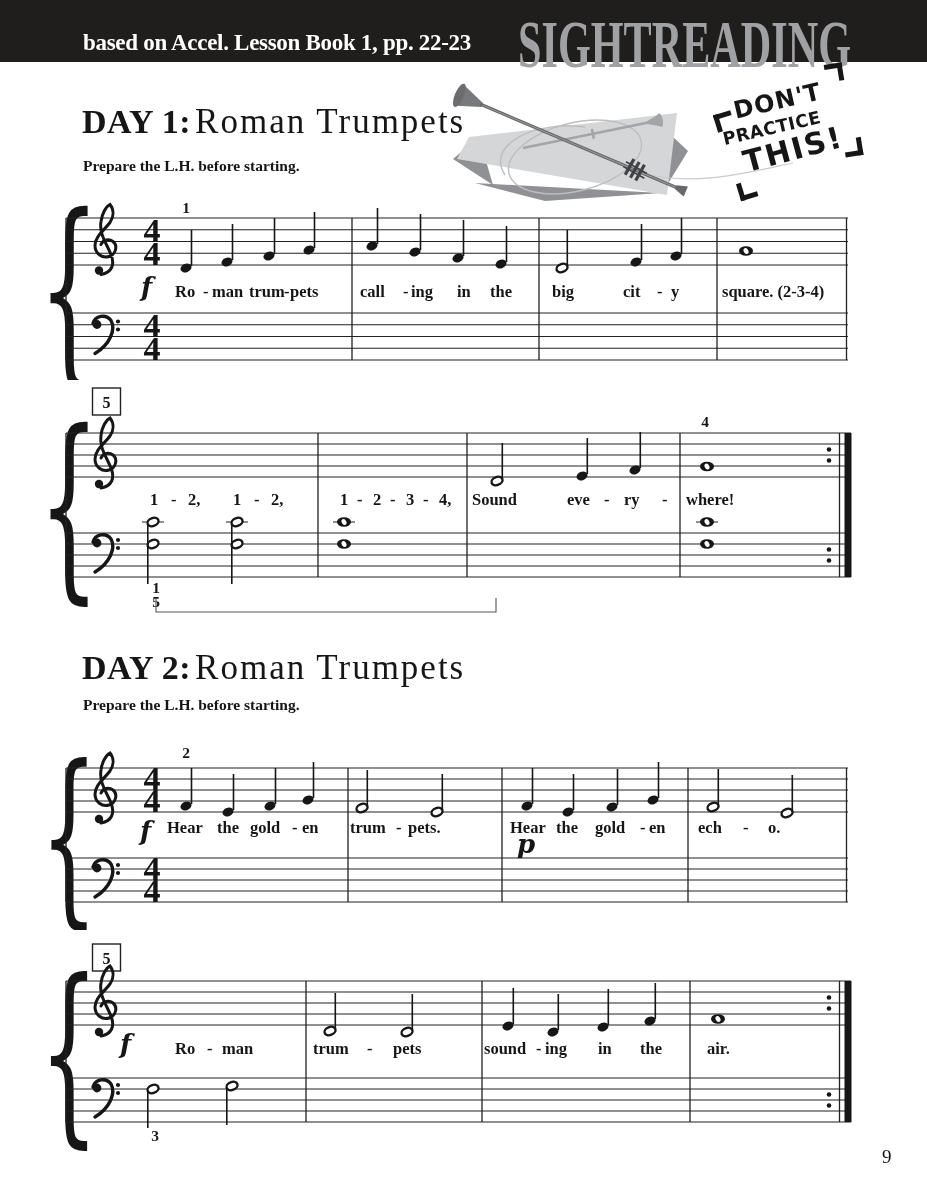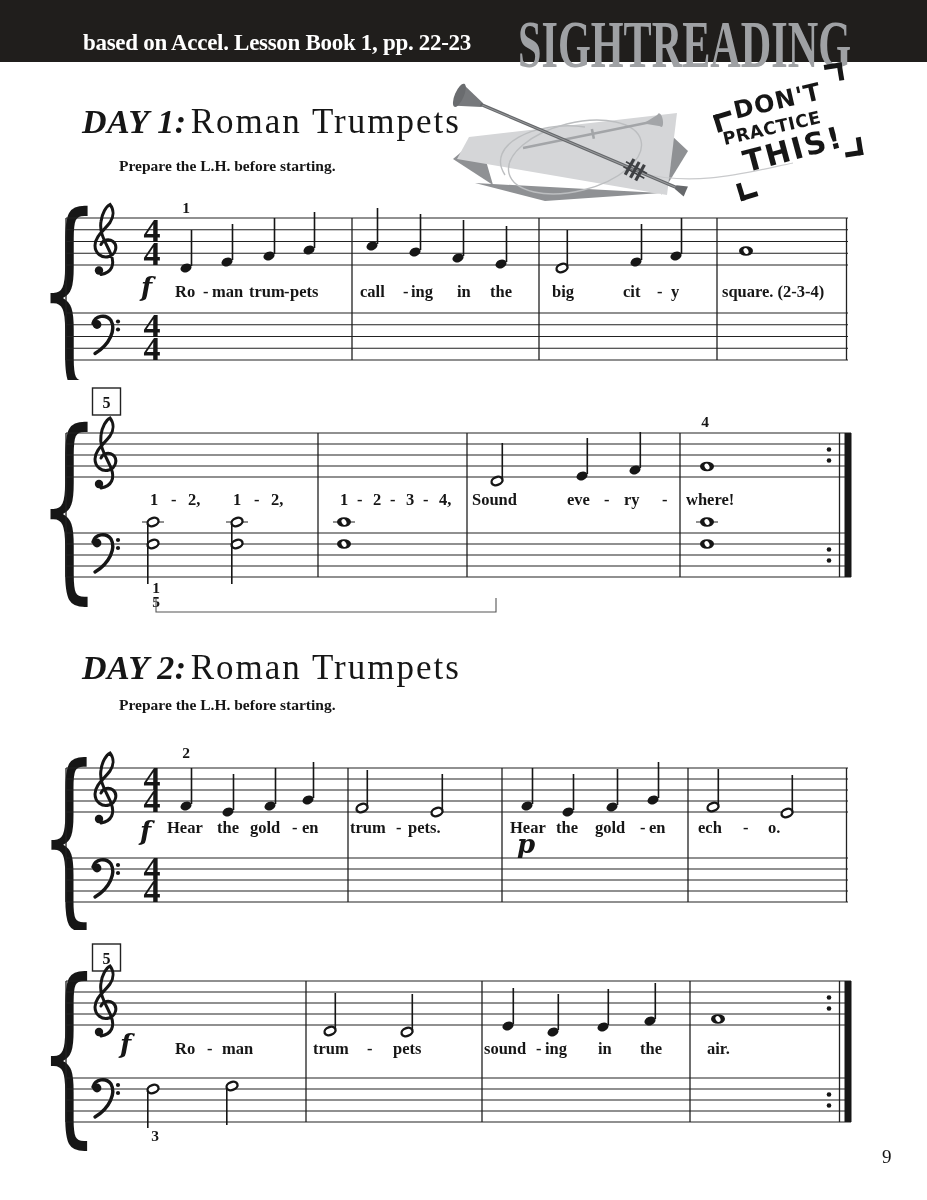"DAY 1:" .day-label { font-style: italic -> none }
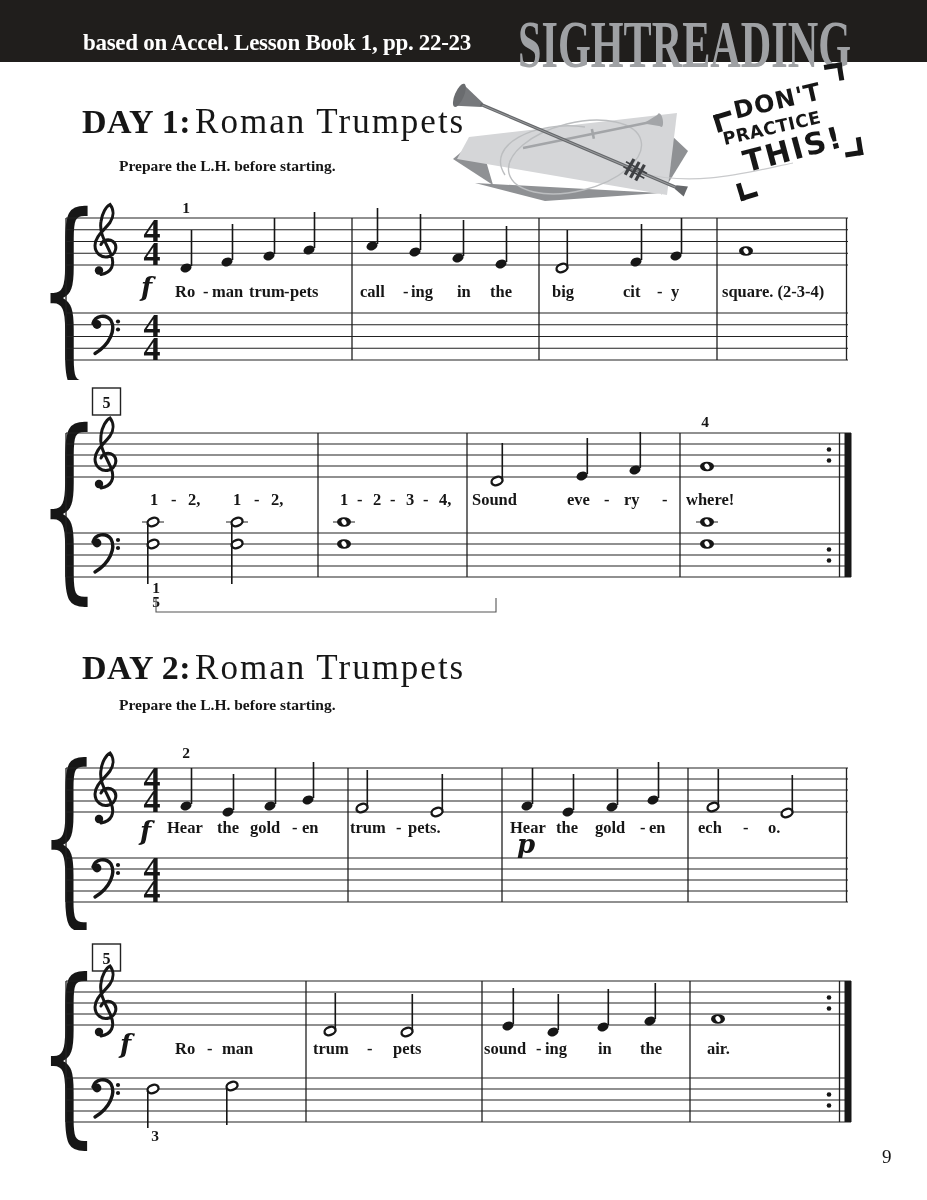"Prepare the L.H. before starting." .instructions { margin-left: 36px -> none }
